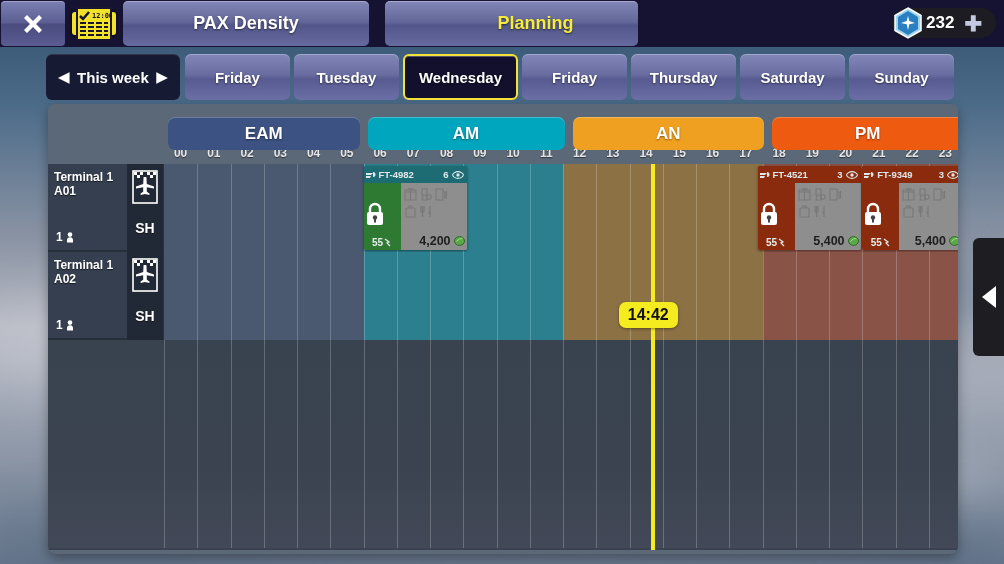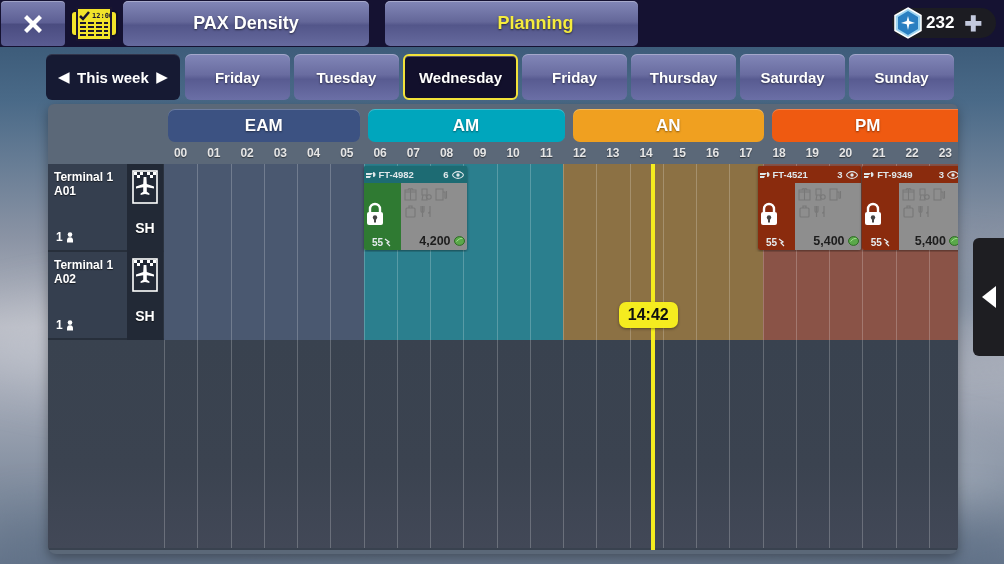"EAM" .periodrow { padding: 5px 0 0 0 -> 13px 0 0 0 }
